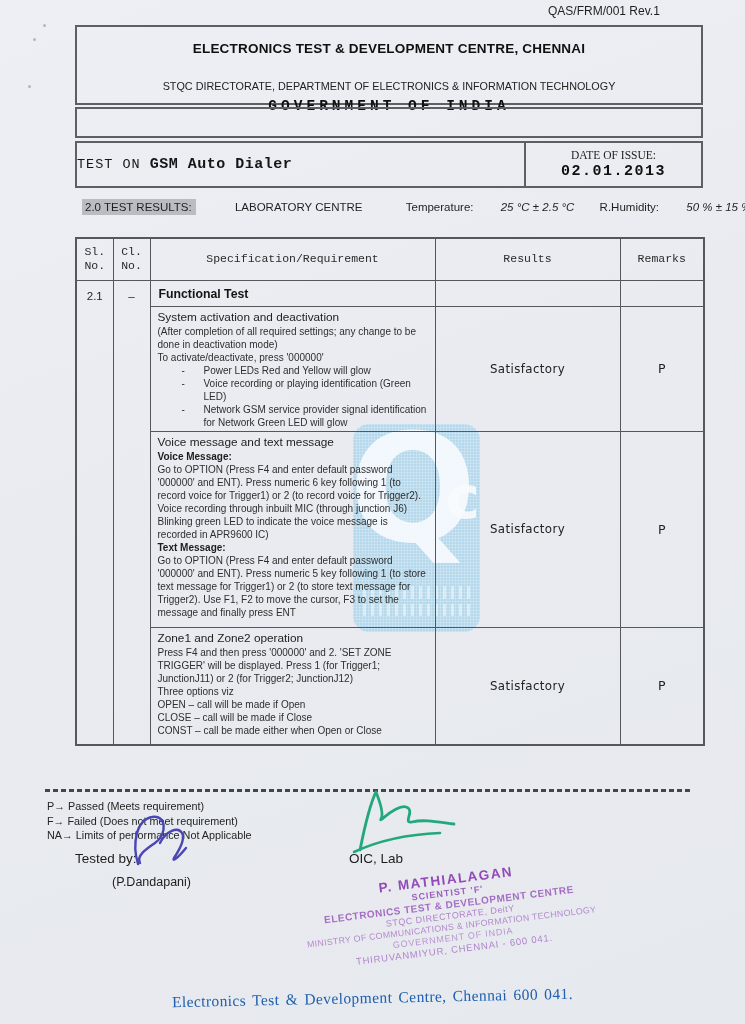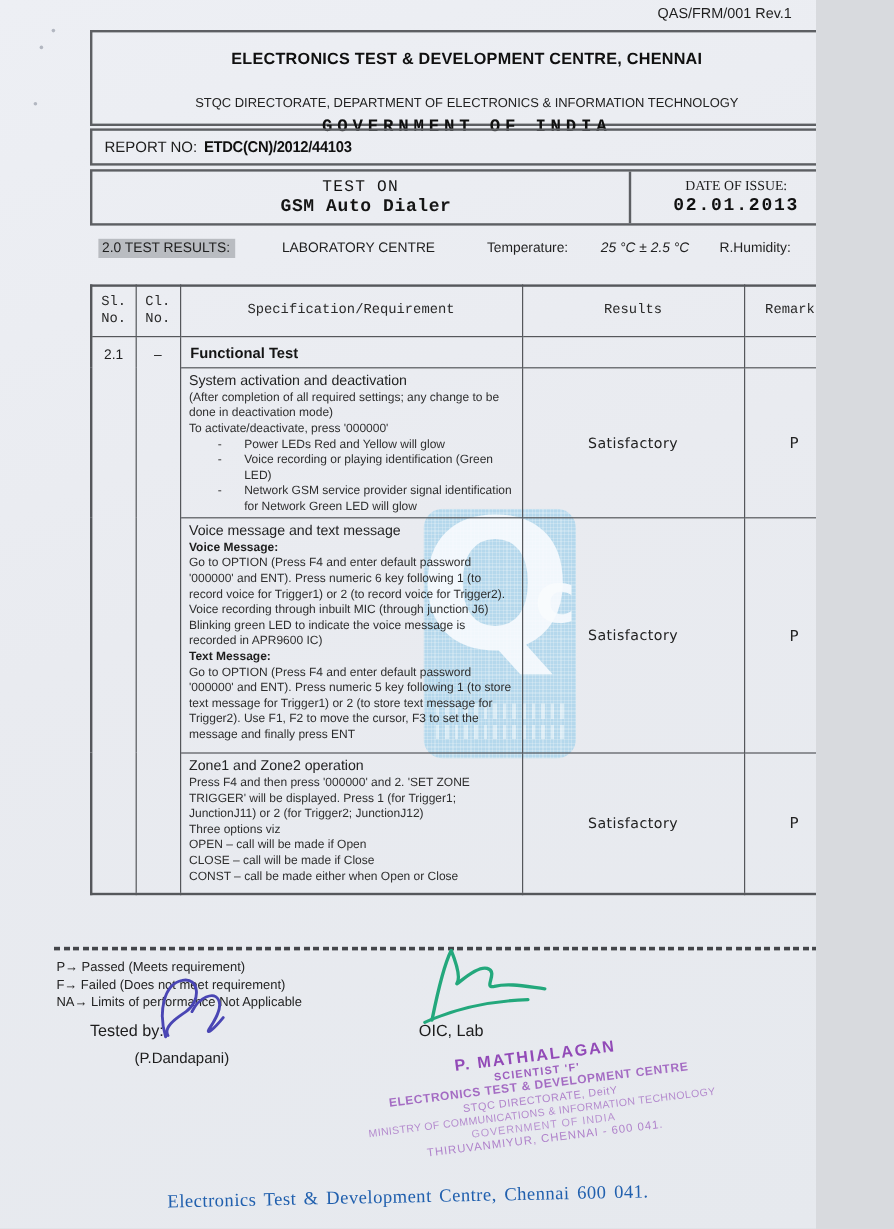"QAS/FRM/001 Rev.1" .page { width: 680px -> 745px }
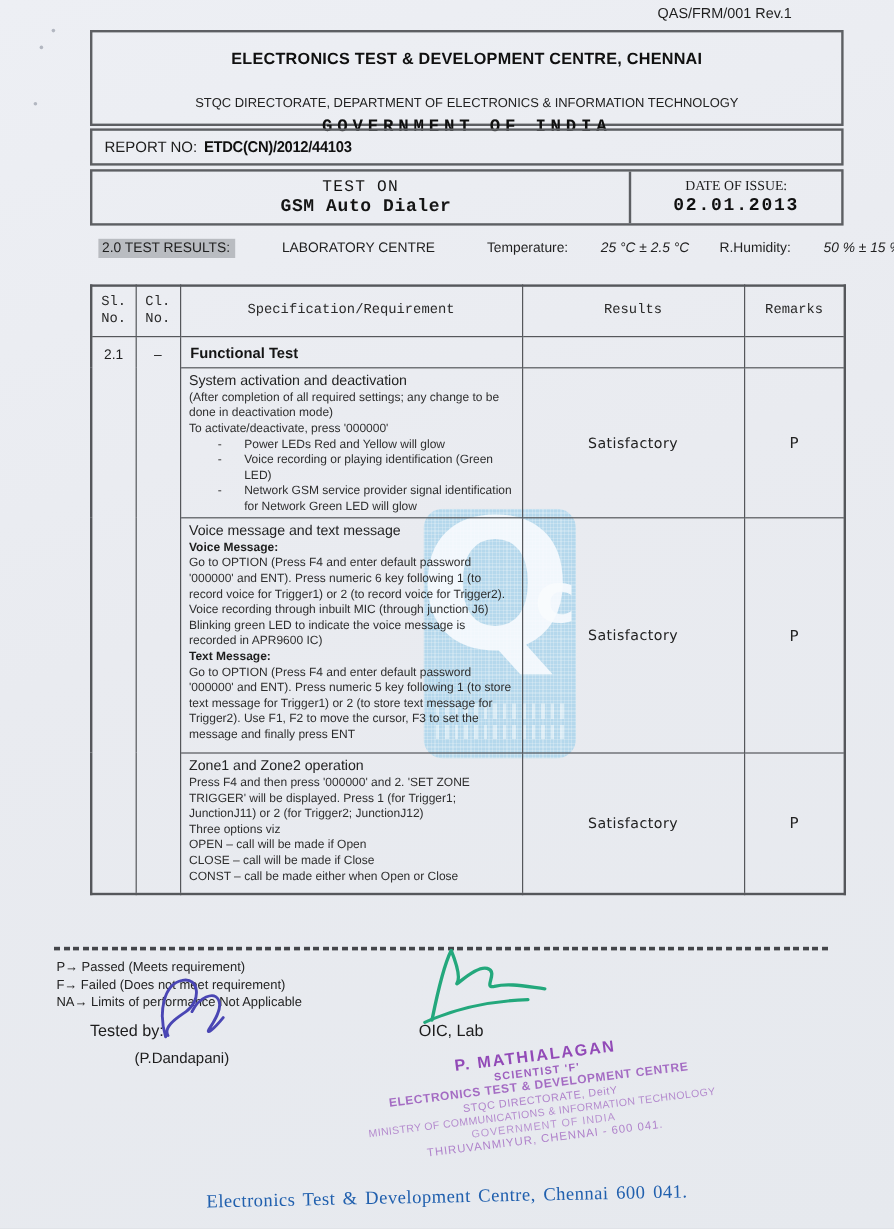"REPORT NO:" div.cell-left { html: <div> <span>REPORT NO:</span> <span>ETDC(CN)/2012/44103</span> </div> -> none }
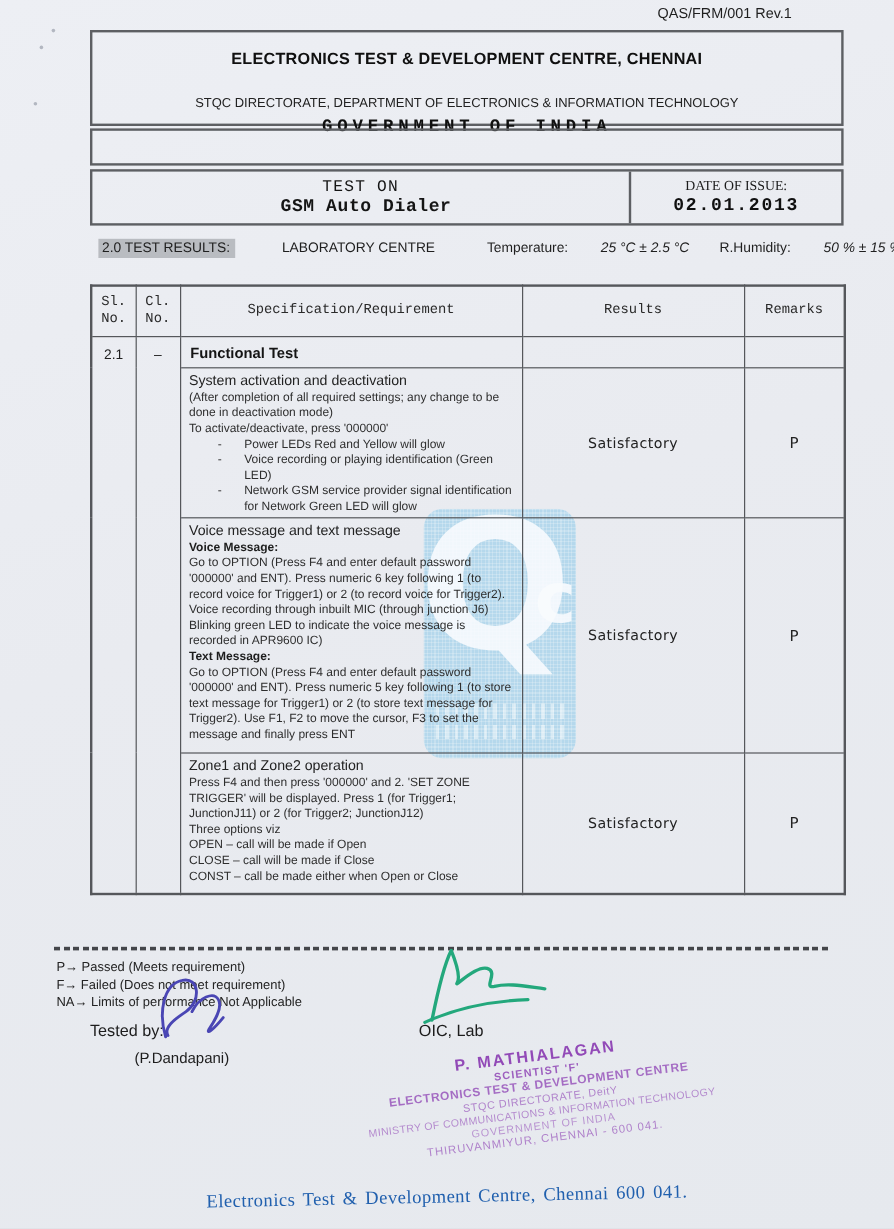"TEST ON" .test-title { flex-direction: column -> none; justify-content: center -> none }
